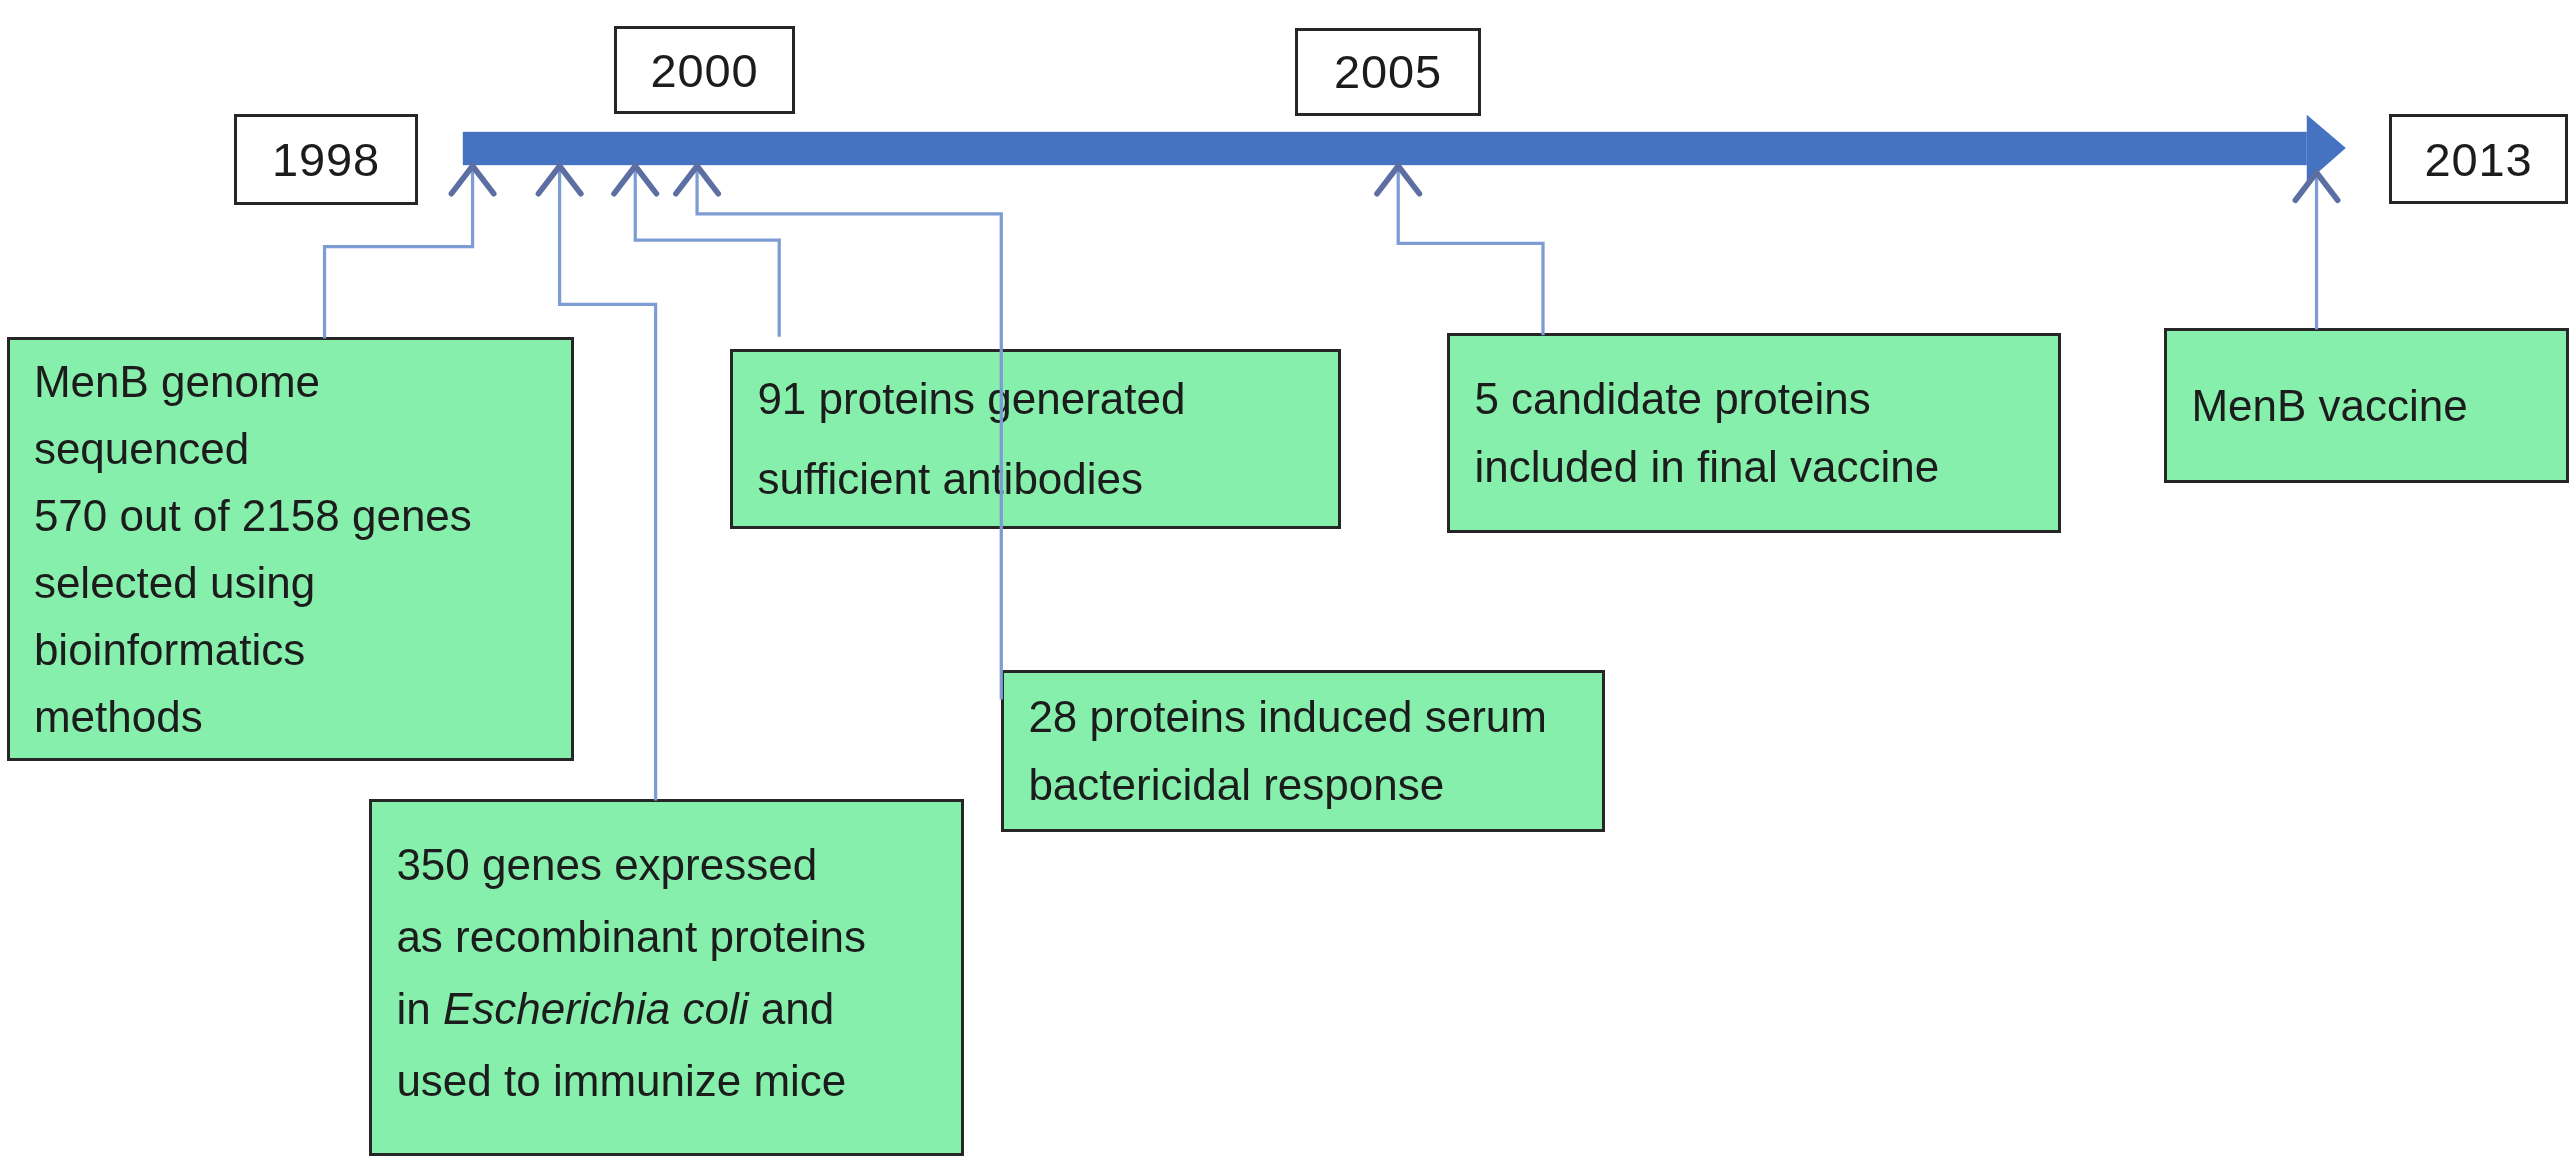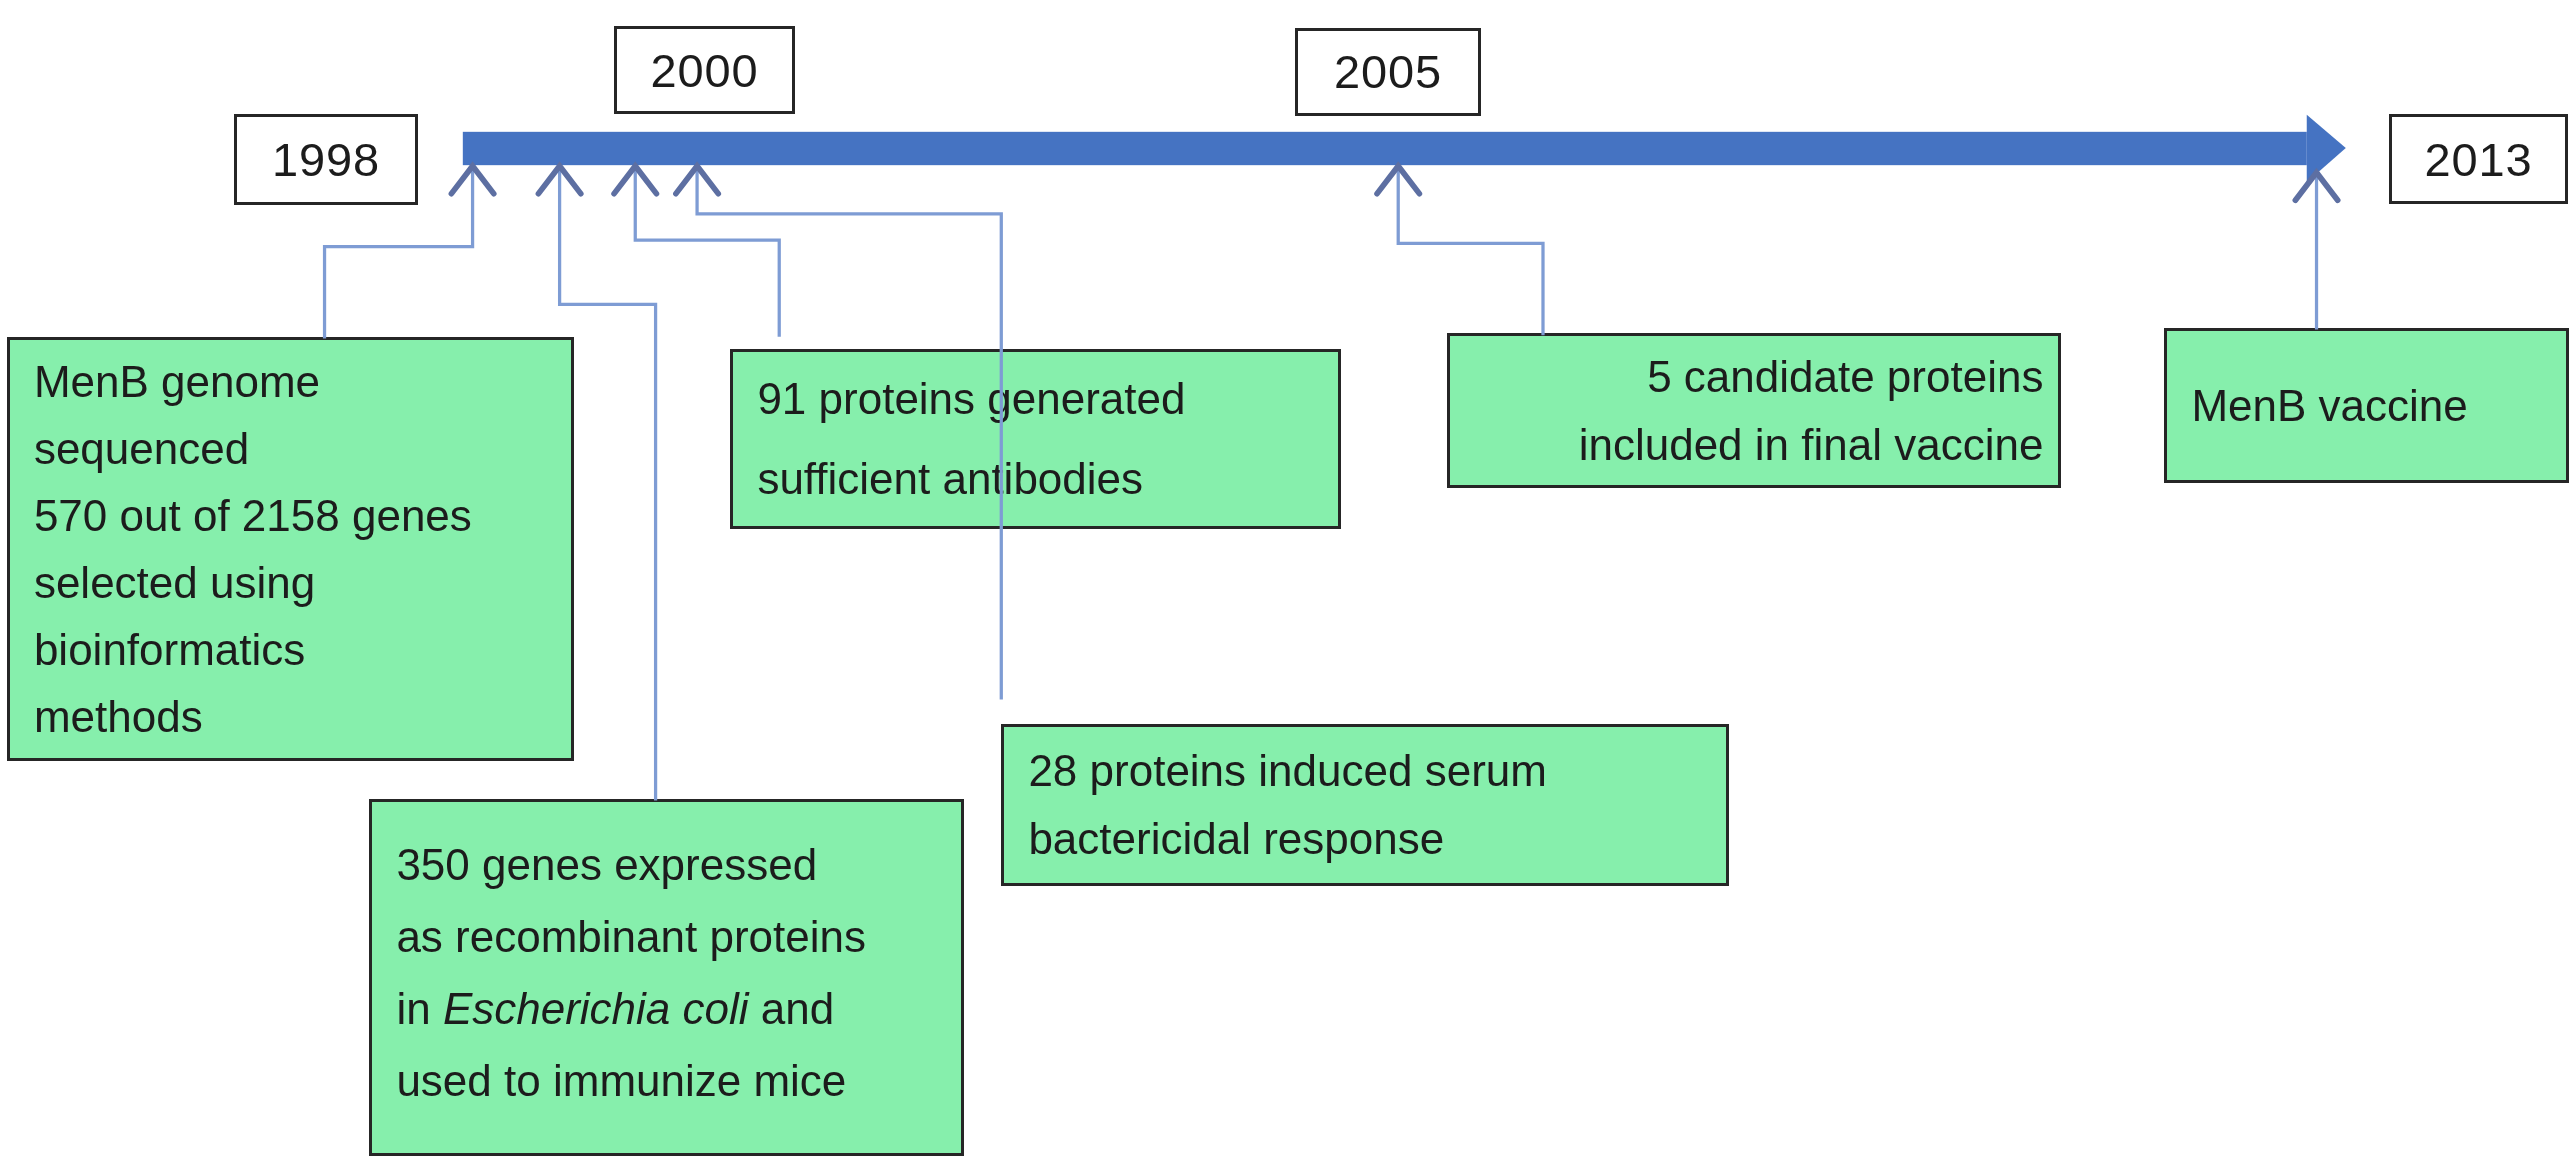"5 candidate proteins" div.event-box { align-items: flex-end -> none; height: 155px -> 200px }
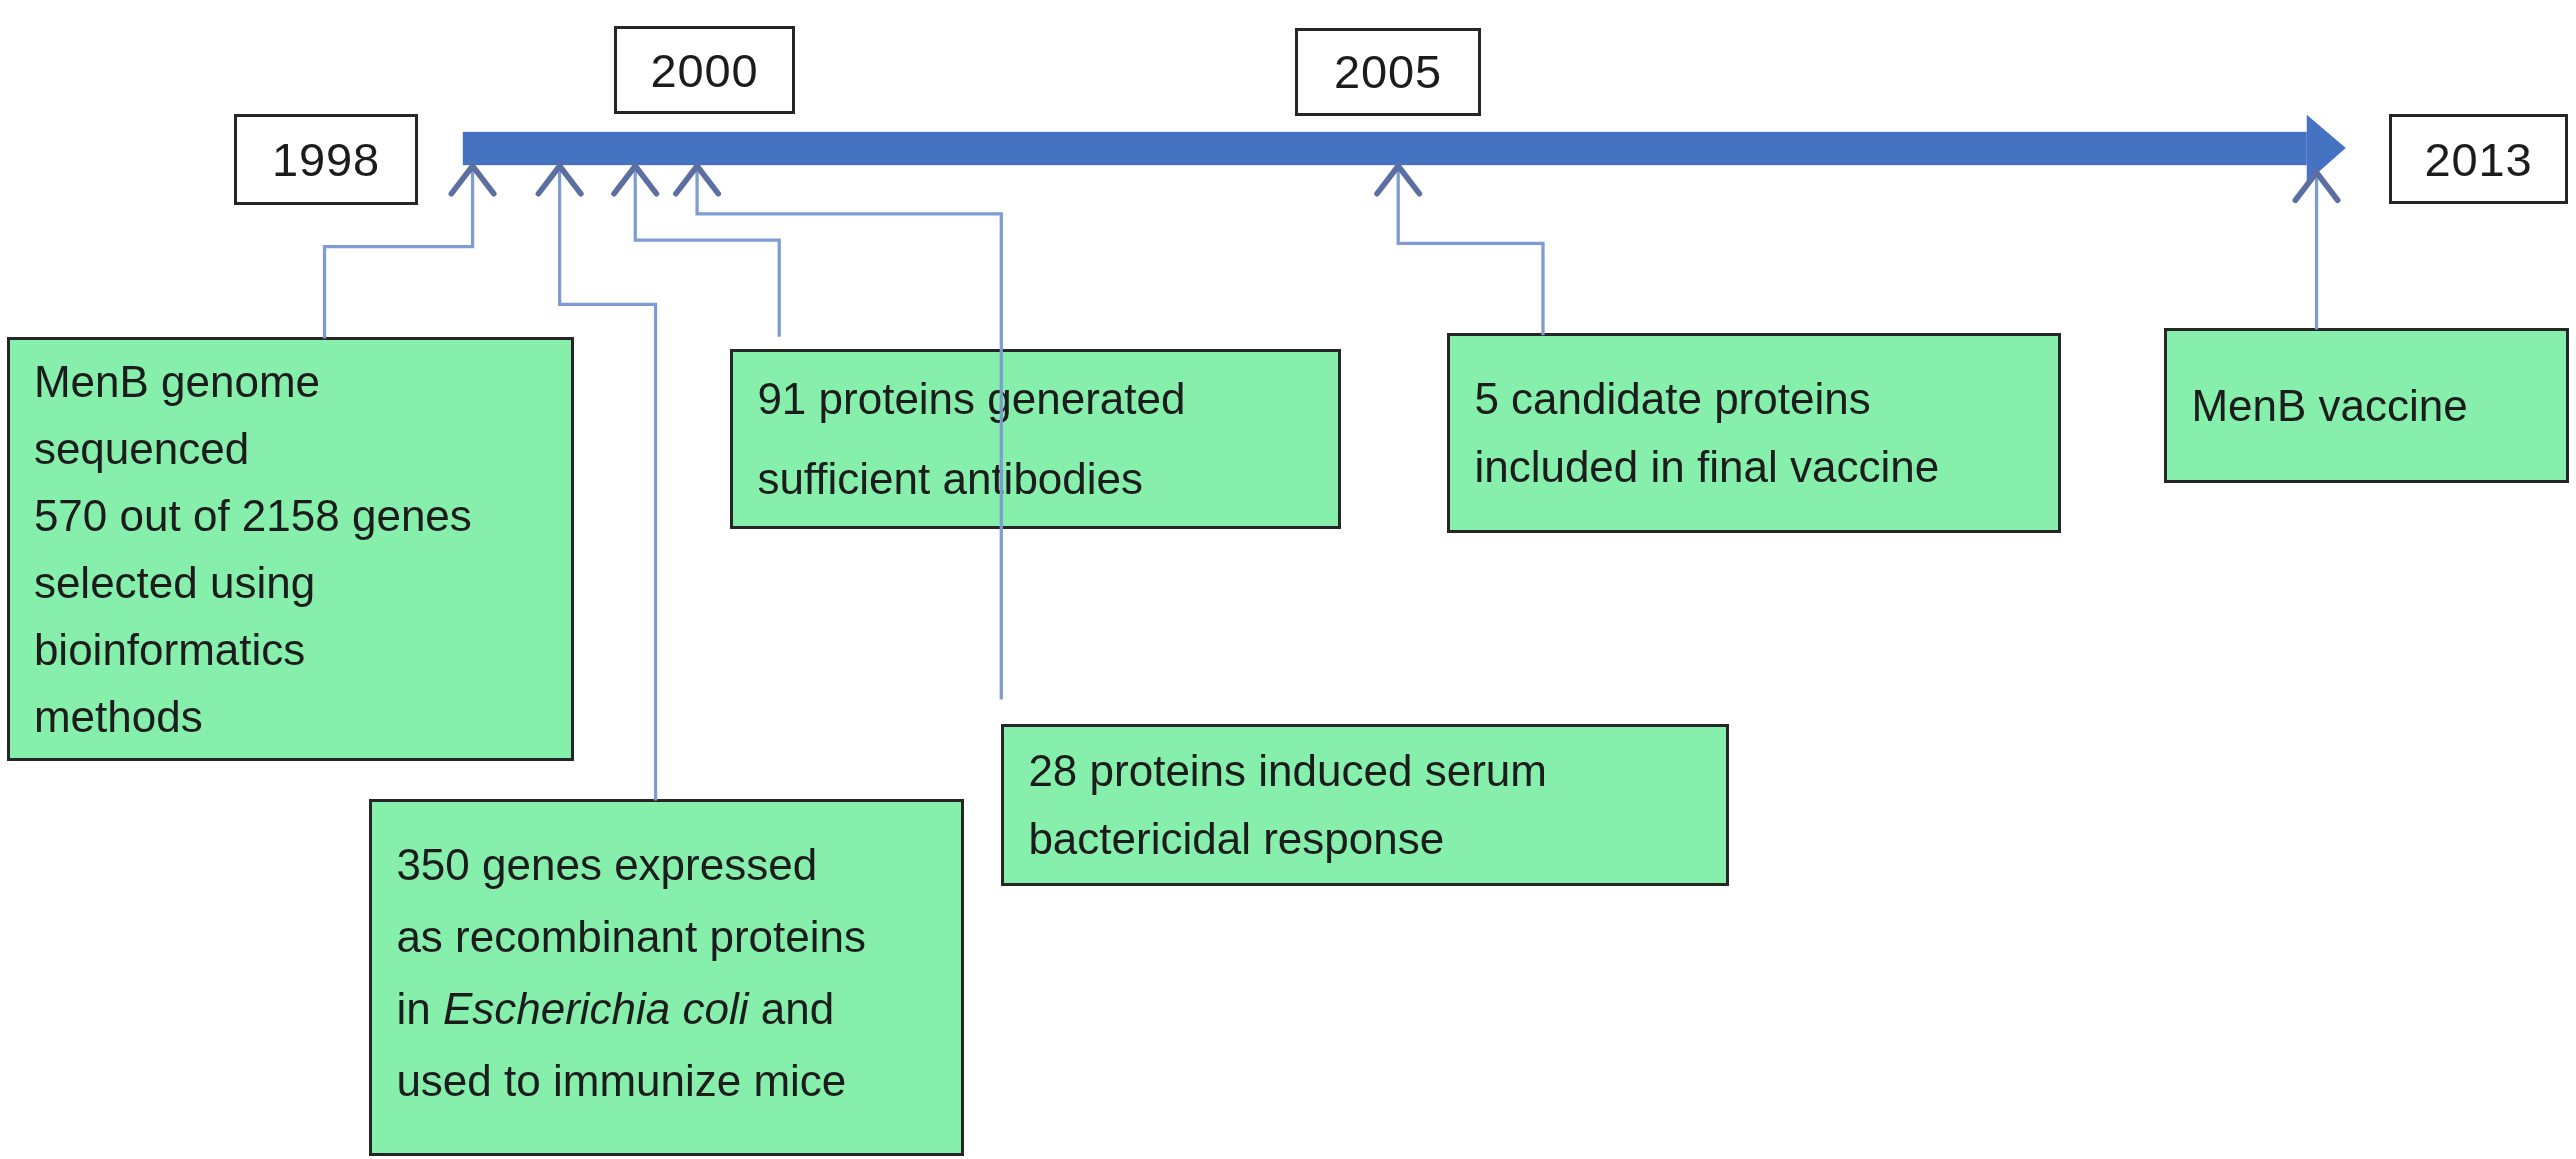"28 proteins induced serum" div.event-box { top: 724px -> 670px; width: 728px -> 604px }
